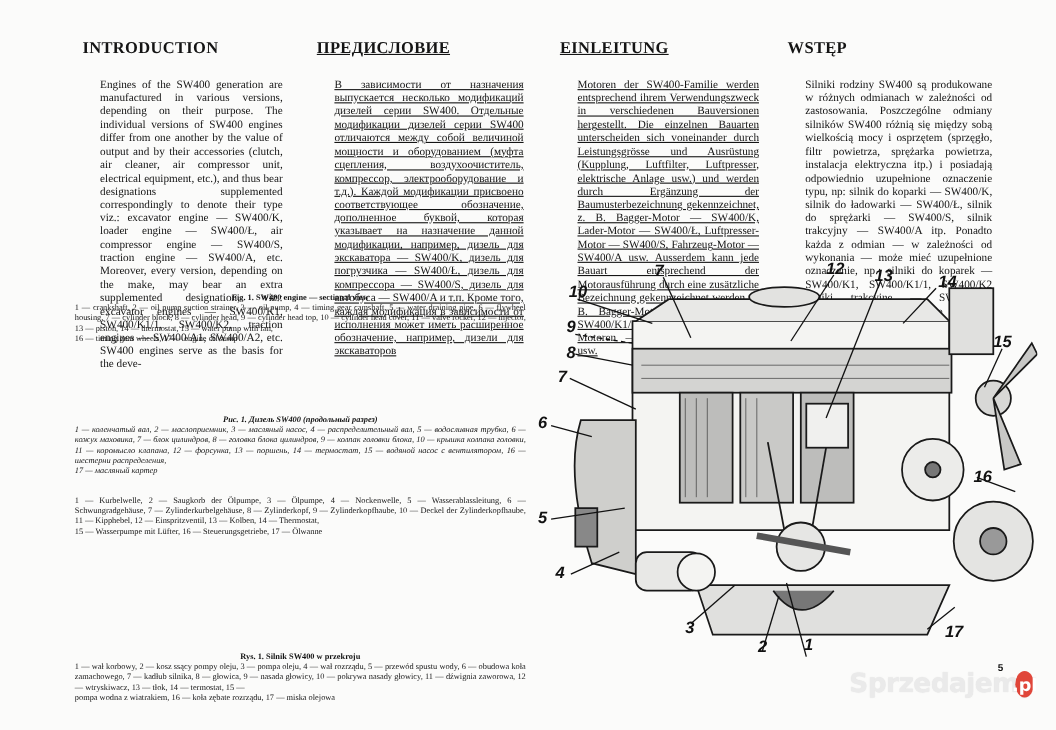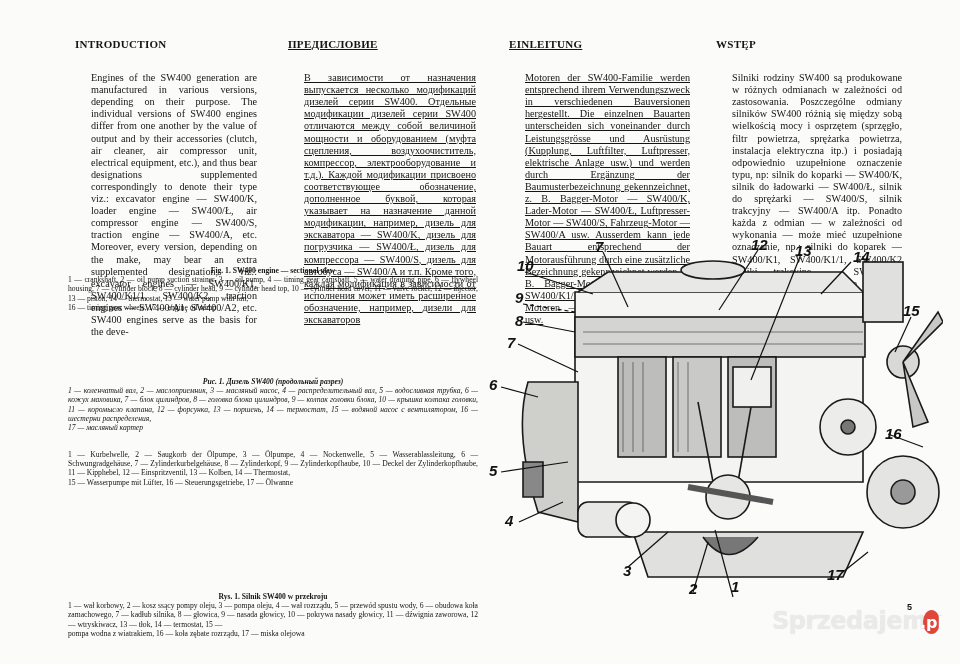"INTRODUCTION" .col h1 { font-size: 11px -> 15px }
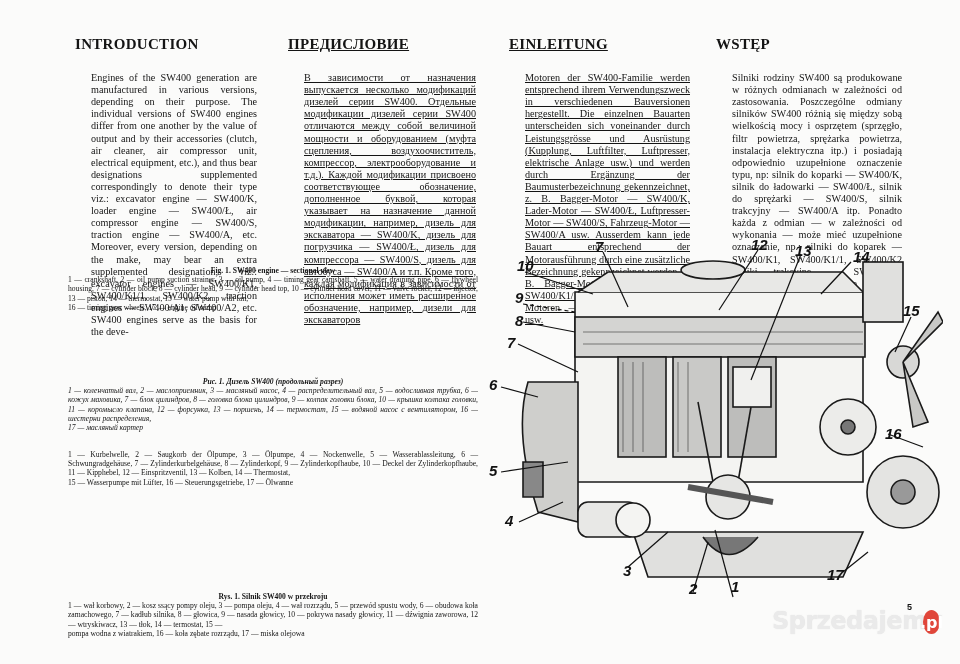"17" span.callout { left: 344px -> 376px }
